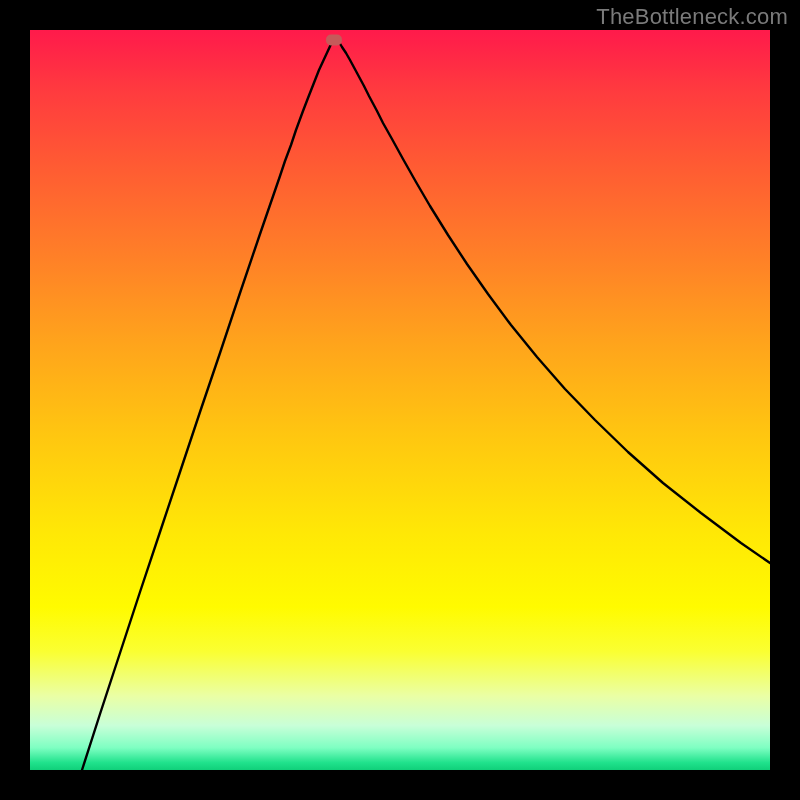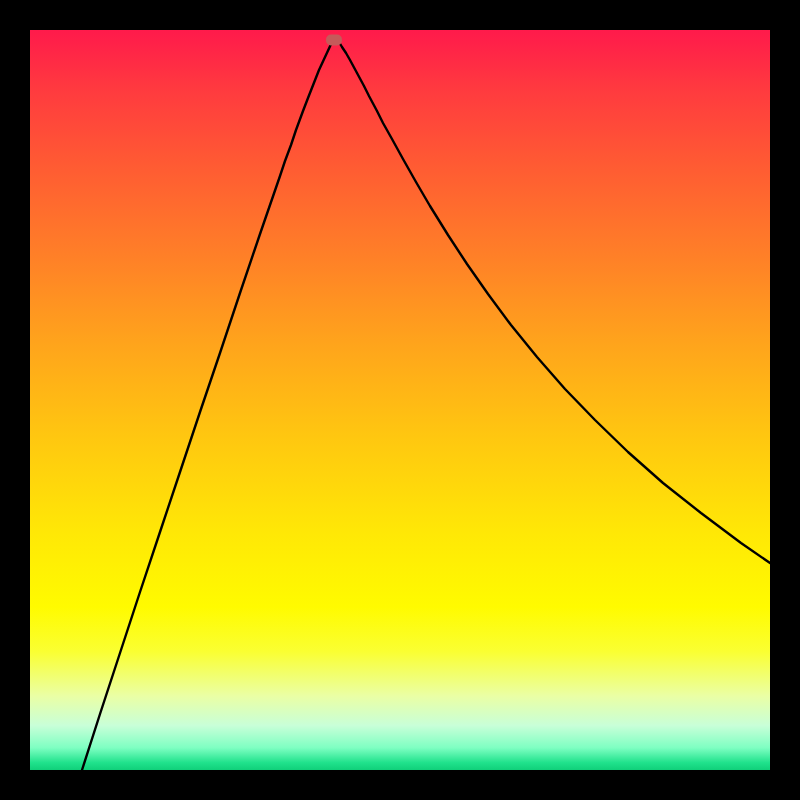"TheBottleneck.com" div.watermark { html: none -> <div>TheBottleneck.com</div> }
